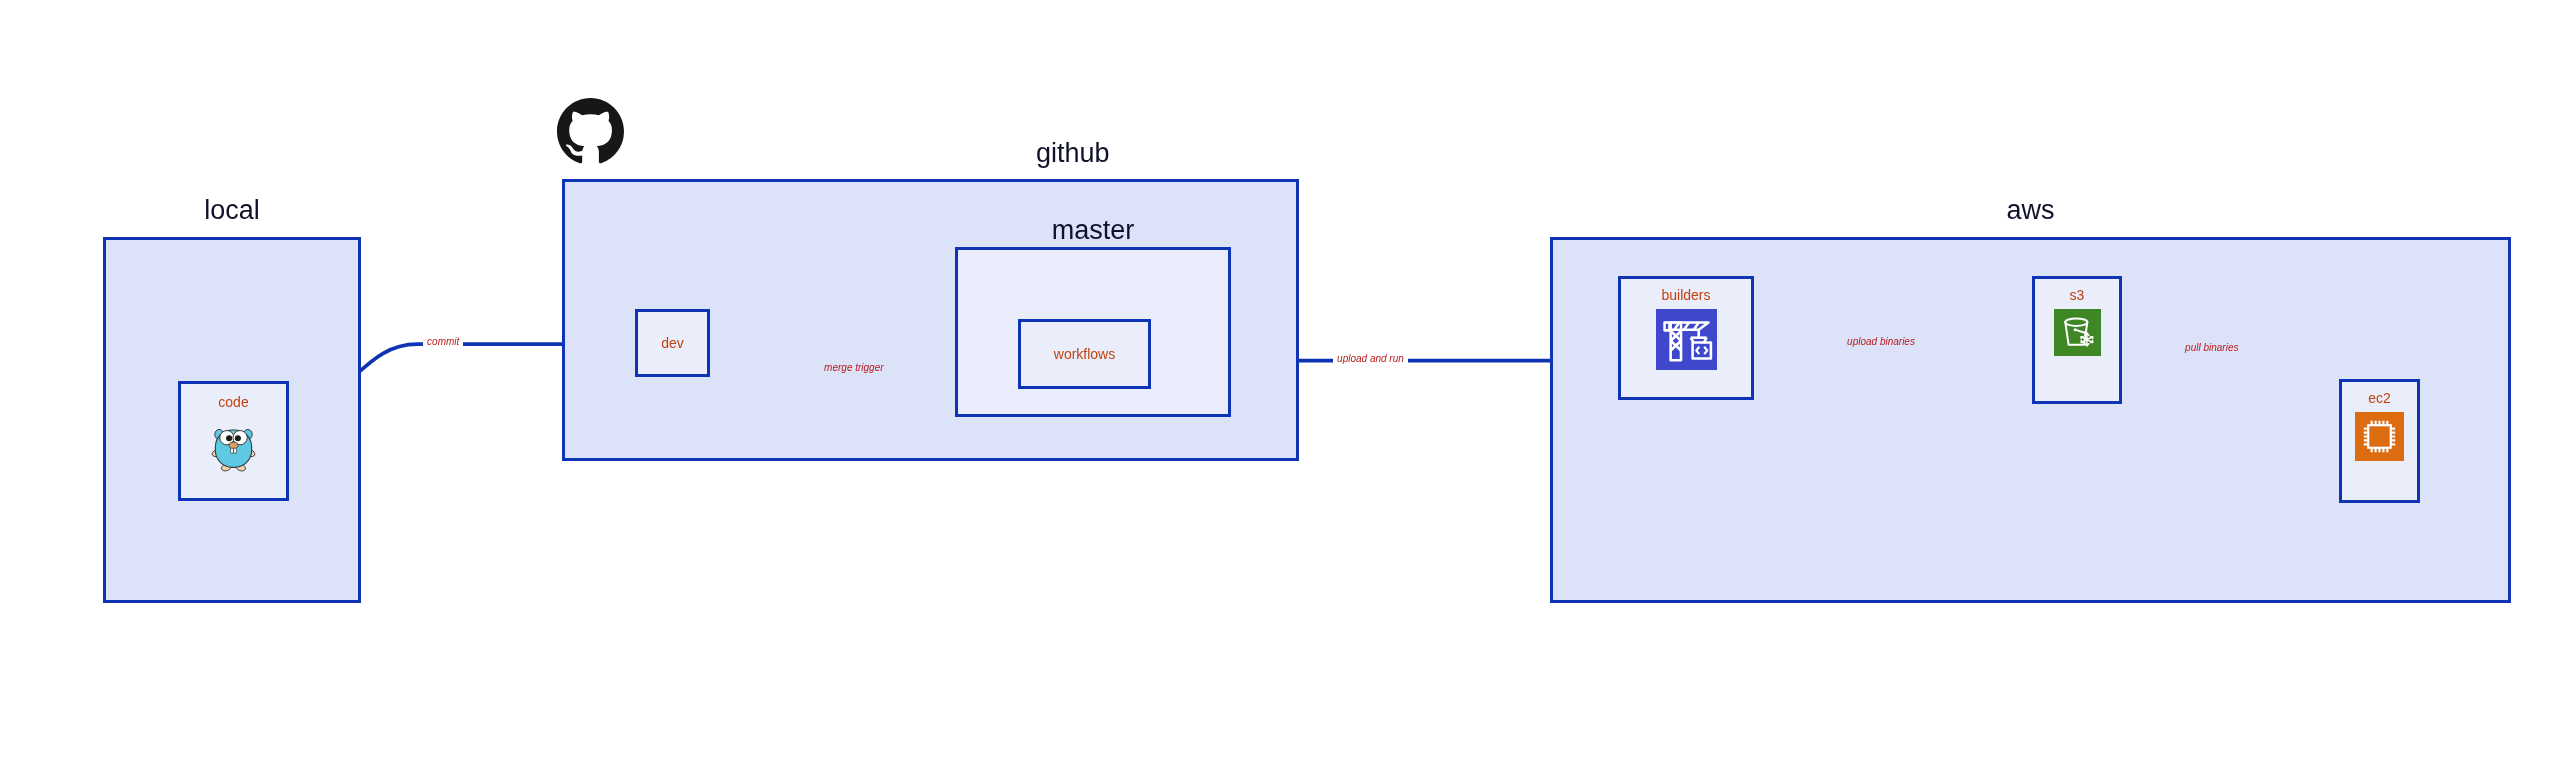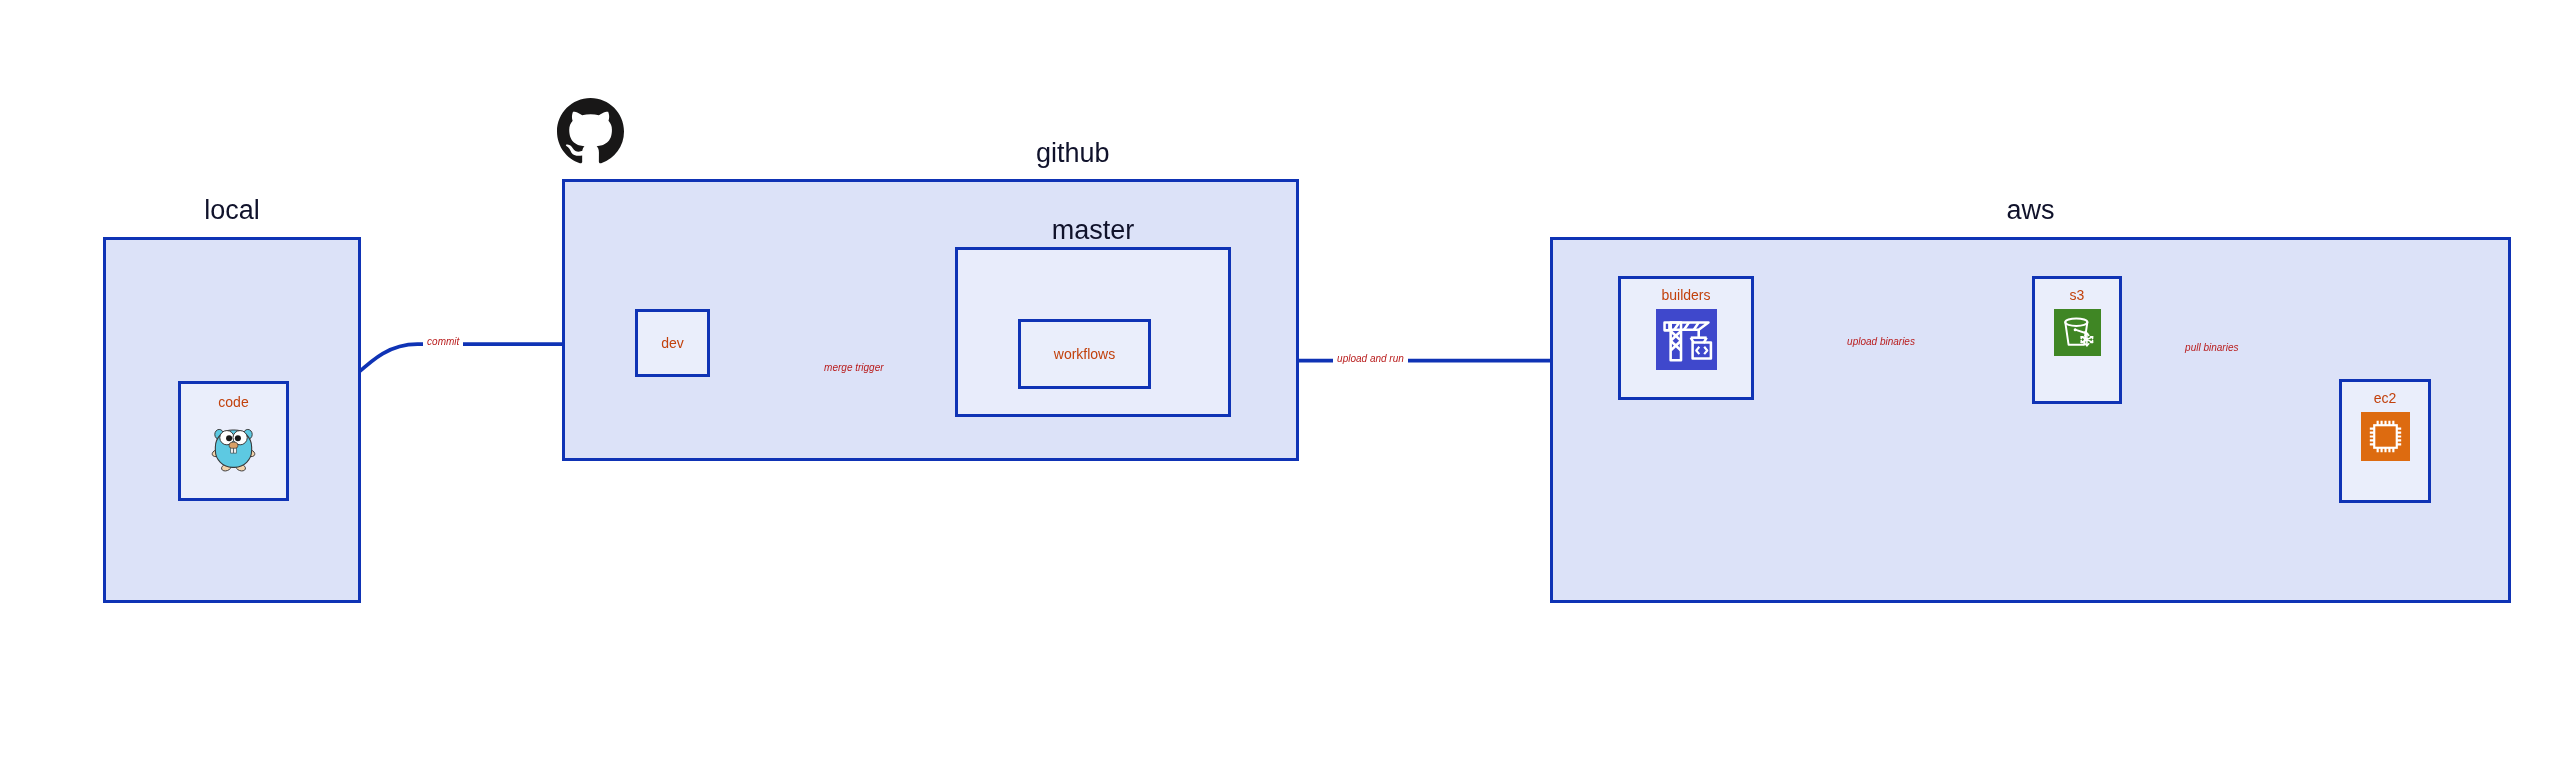"ec2" div.node { width: 92px -> 81px }
